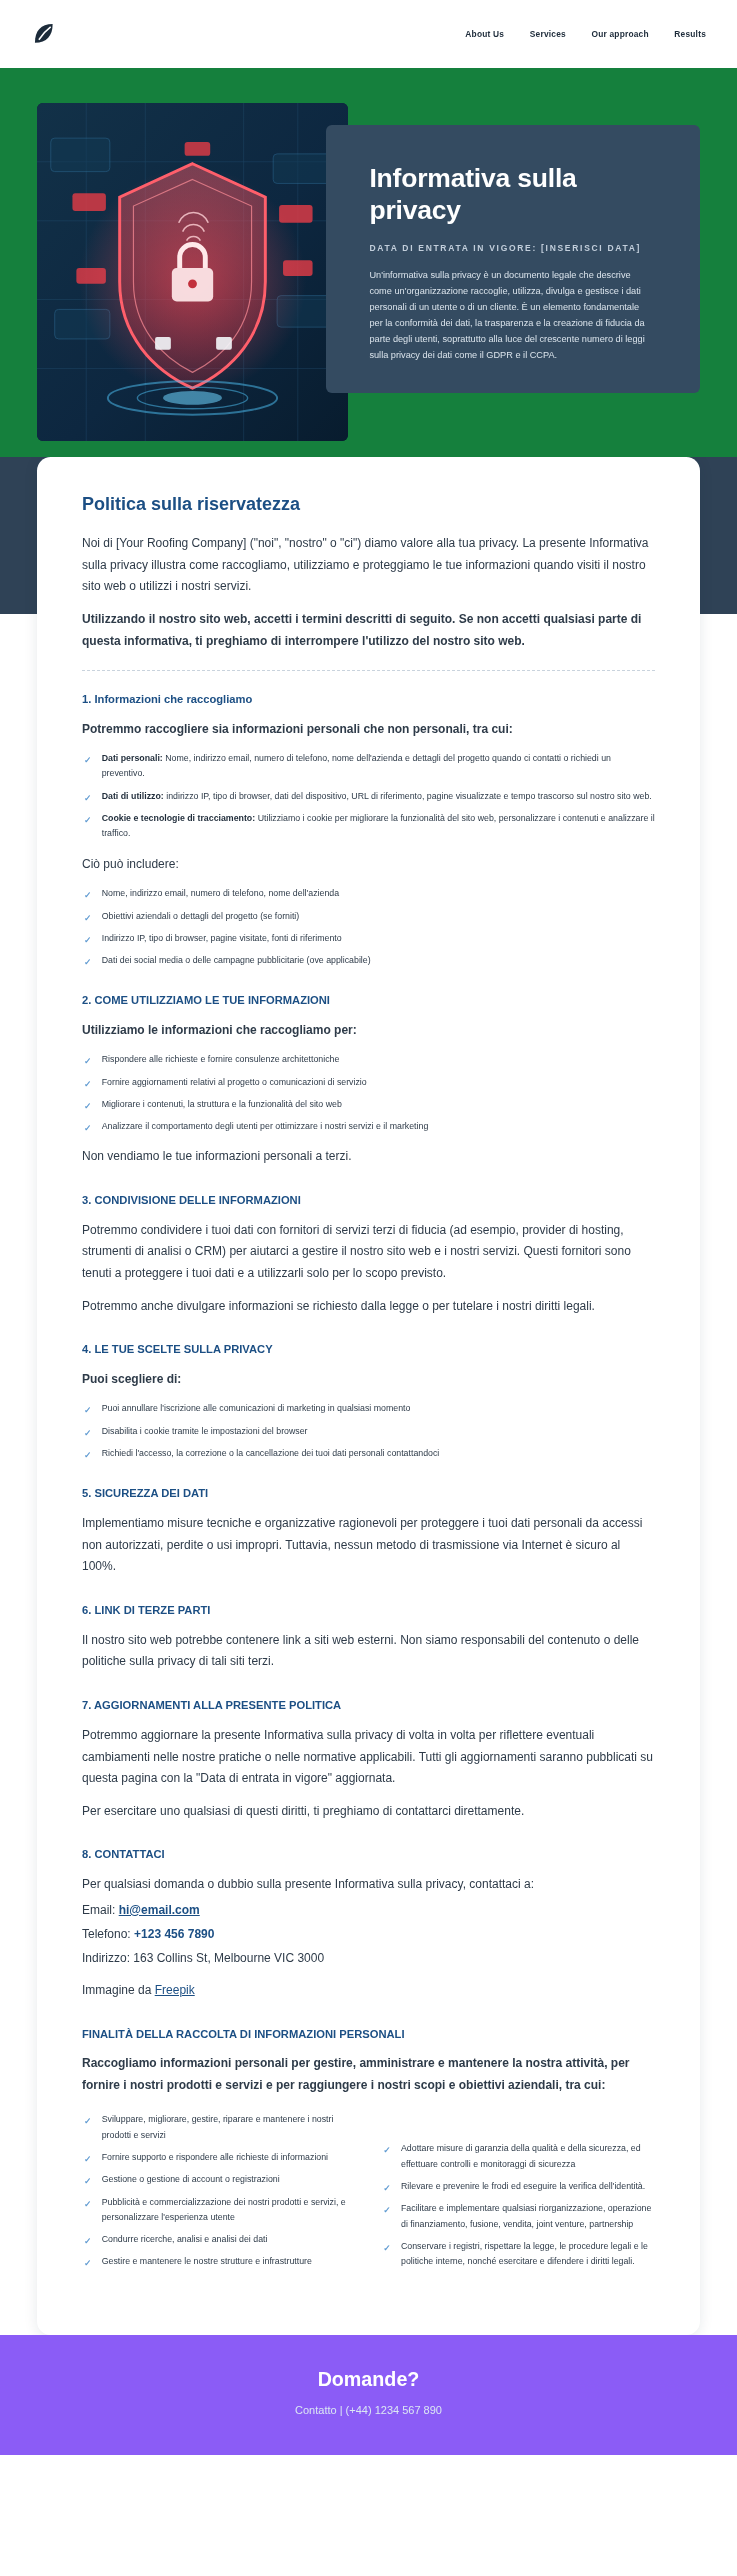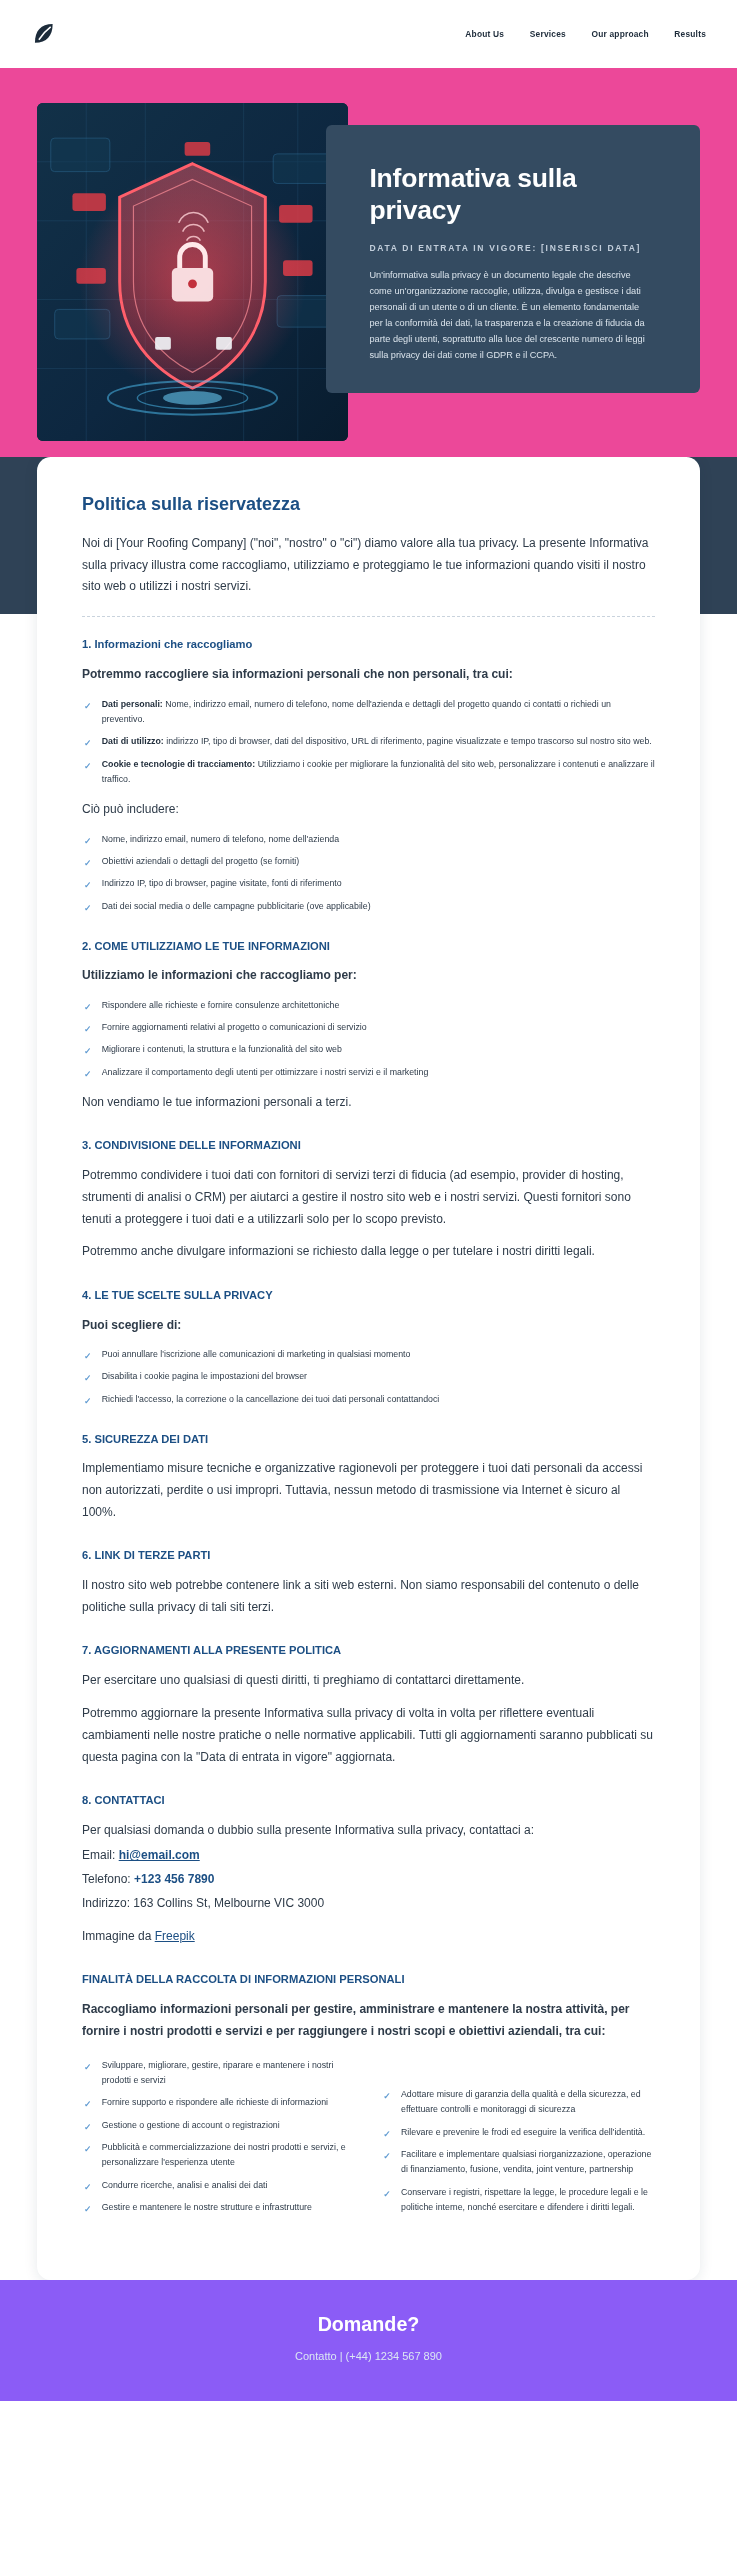"Informativa sulla privacy" .hero-wrap { background: #ec4899 -> #15803d }
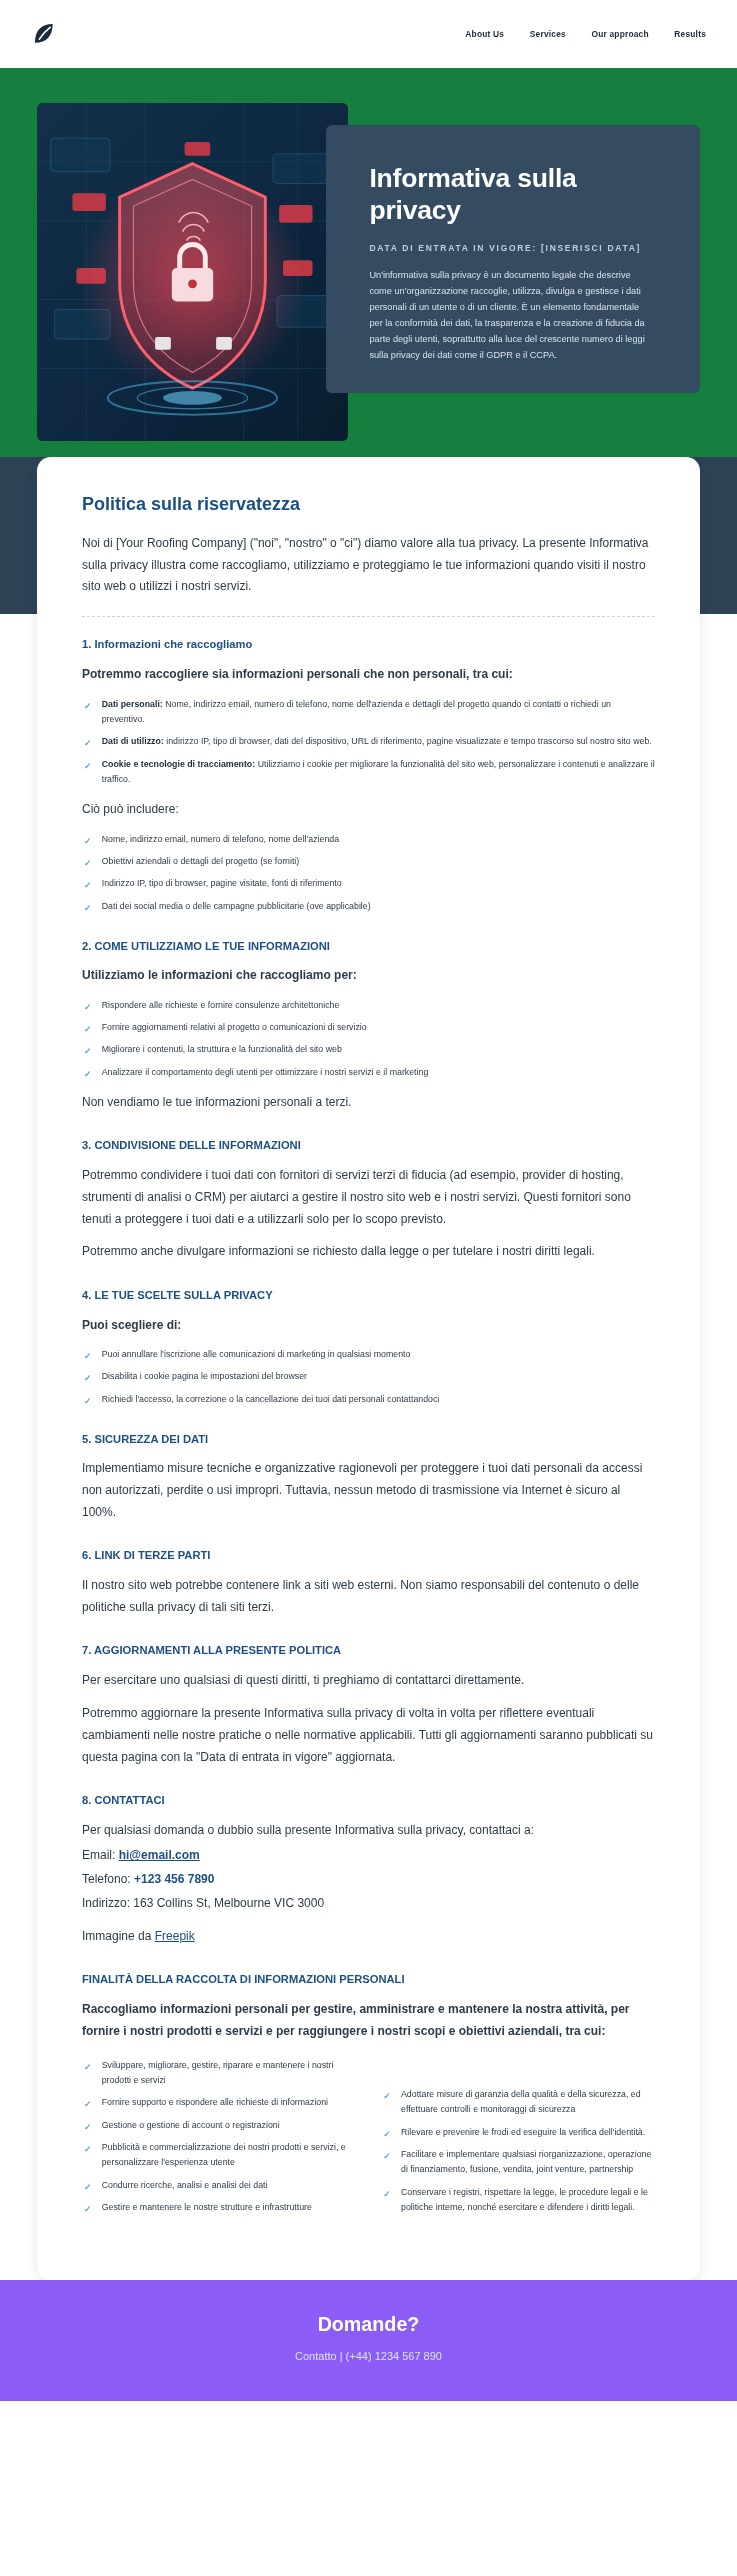"Utilizzando il nostro sito web," p.body { html: none -> <p>Utilizzando il nostro sito web, accetti i termini descritti di seguito. Se non accetti qualsiasi parte di questa informativa, ti preghiamo di interrompere l'utilizzo del nostro sito web.</p> }
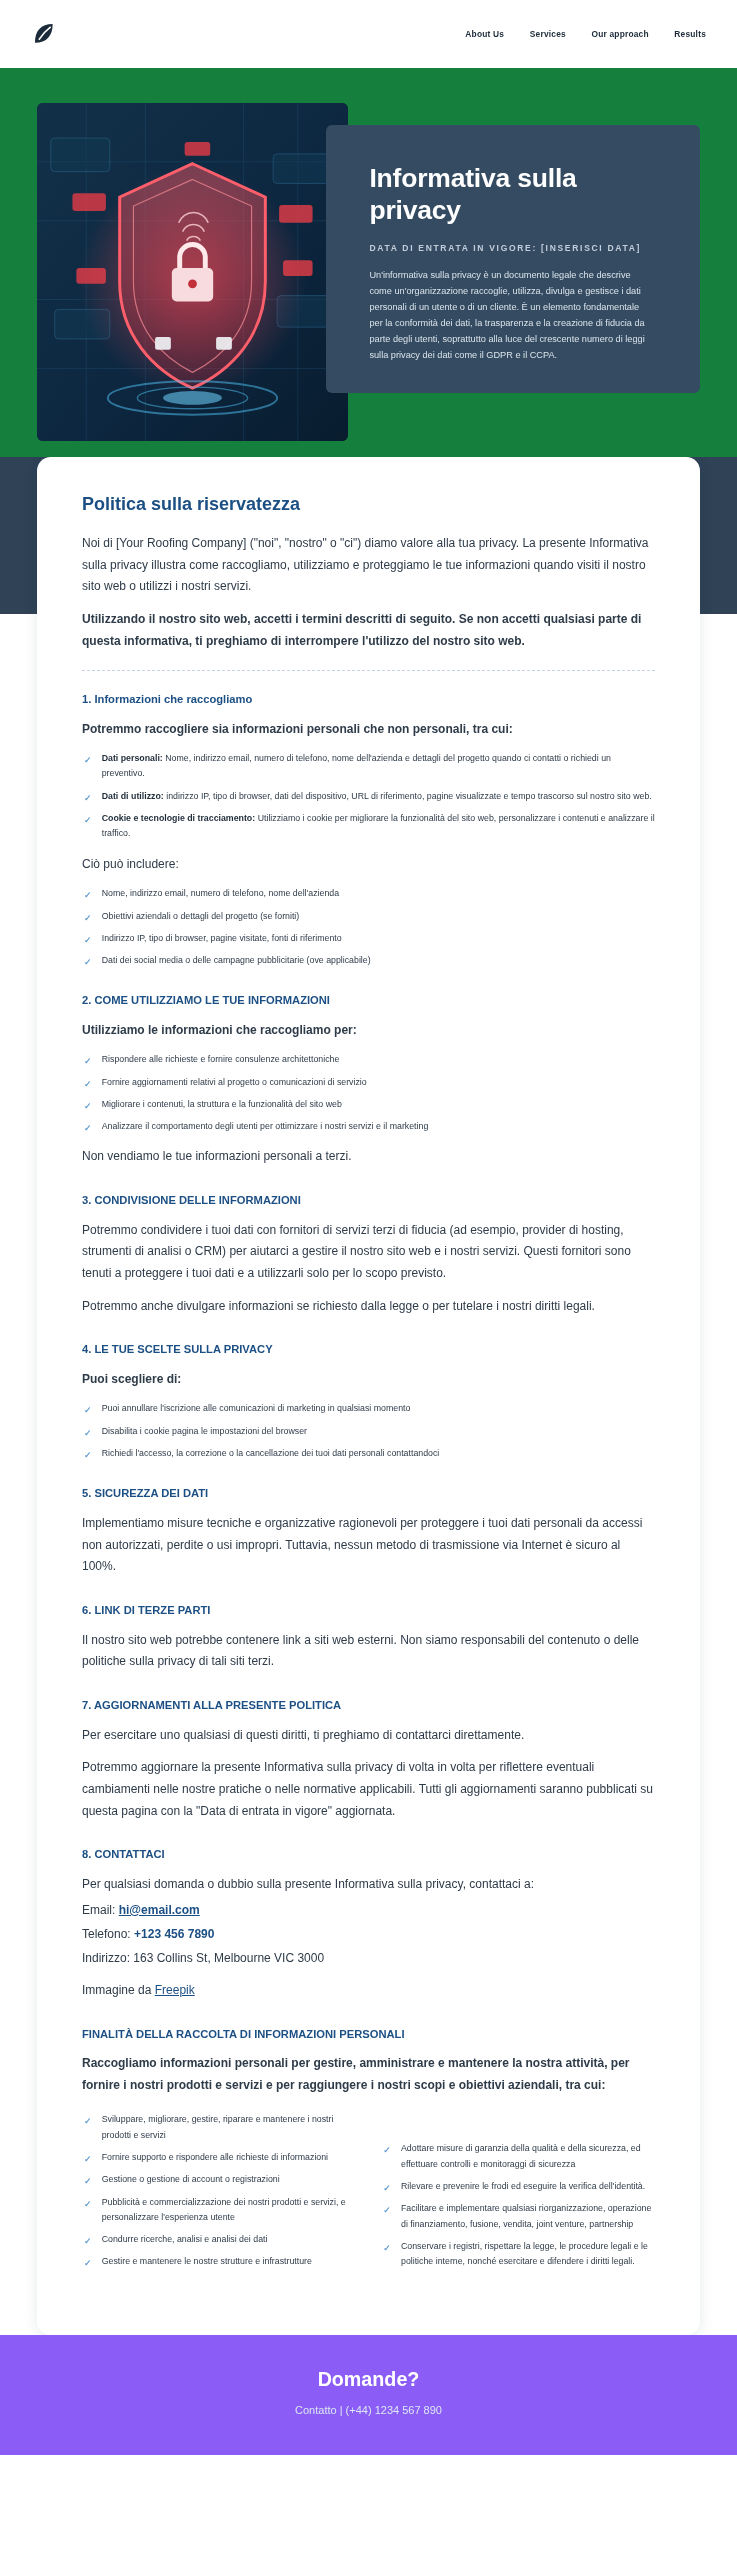"Disabilita i cookie pagina le" span { text: pagina -> tramite }
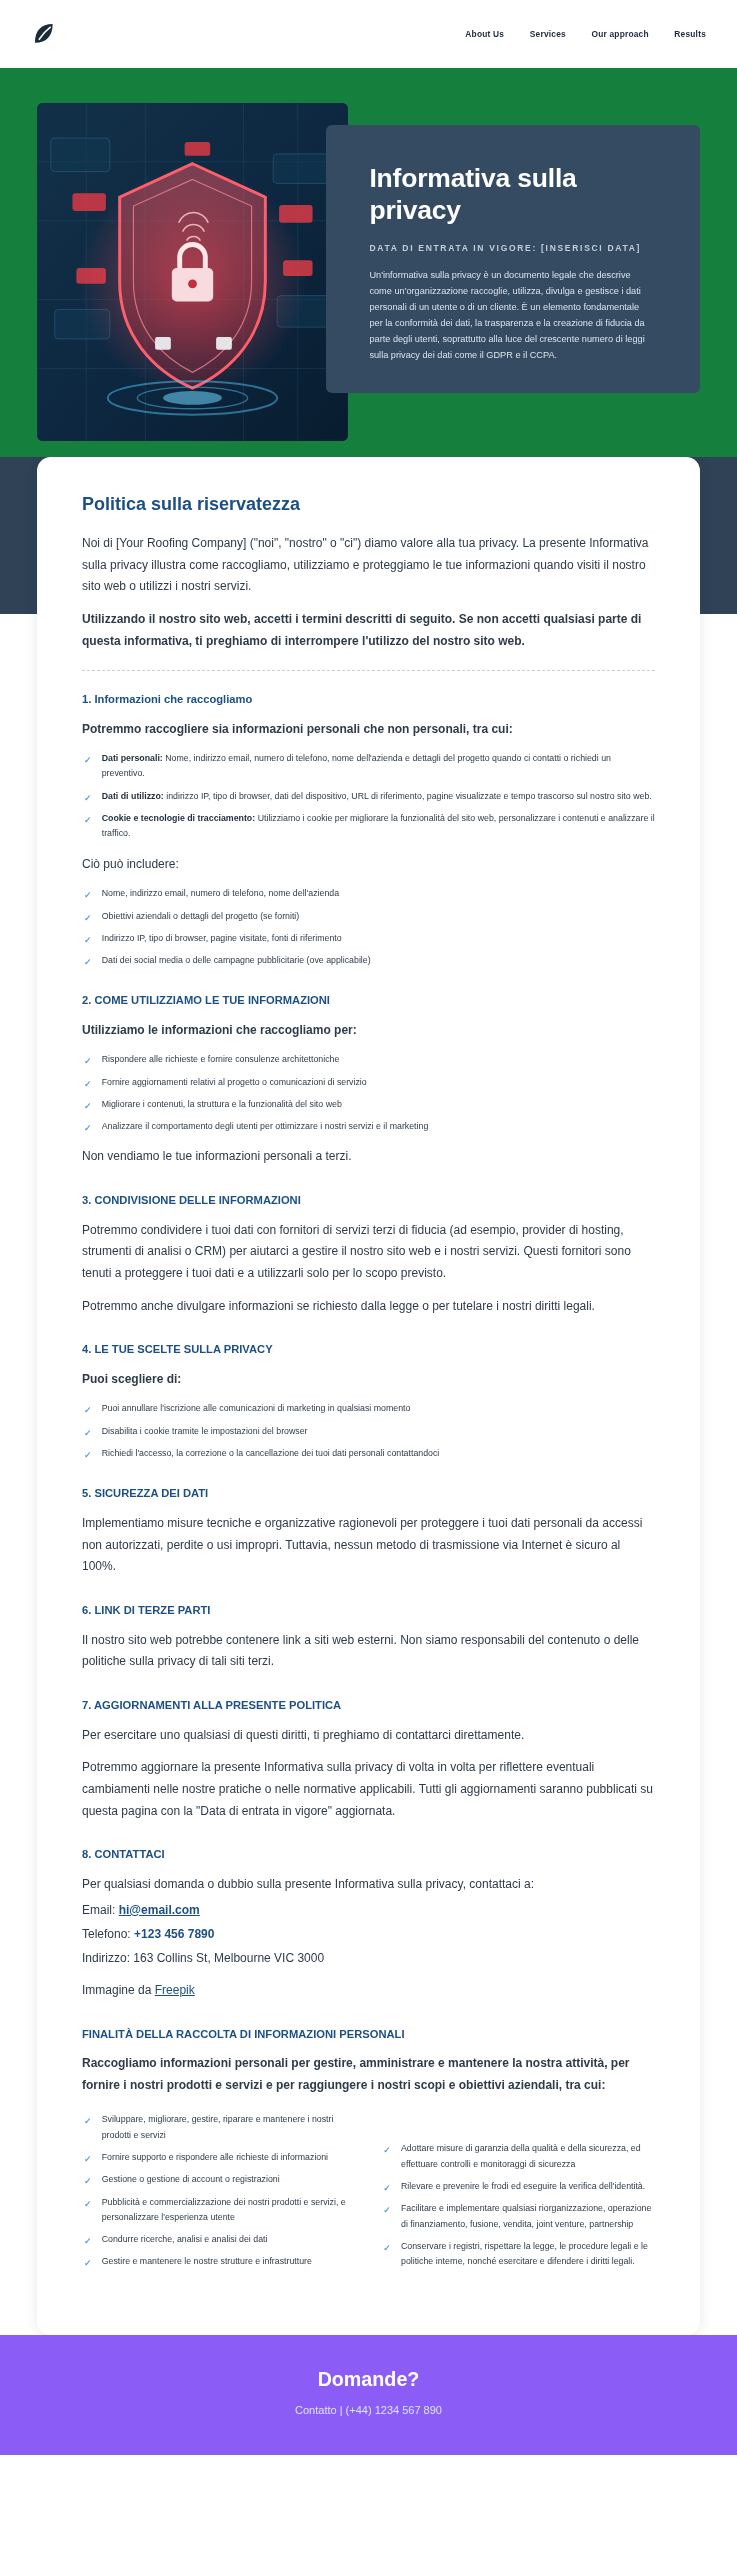"Per esercitare uno qualsiasi di" p.body { order: before "Potremmo aggiornare la presente" -> after "Potremmo aggiornare la presente" }
